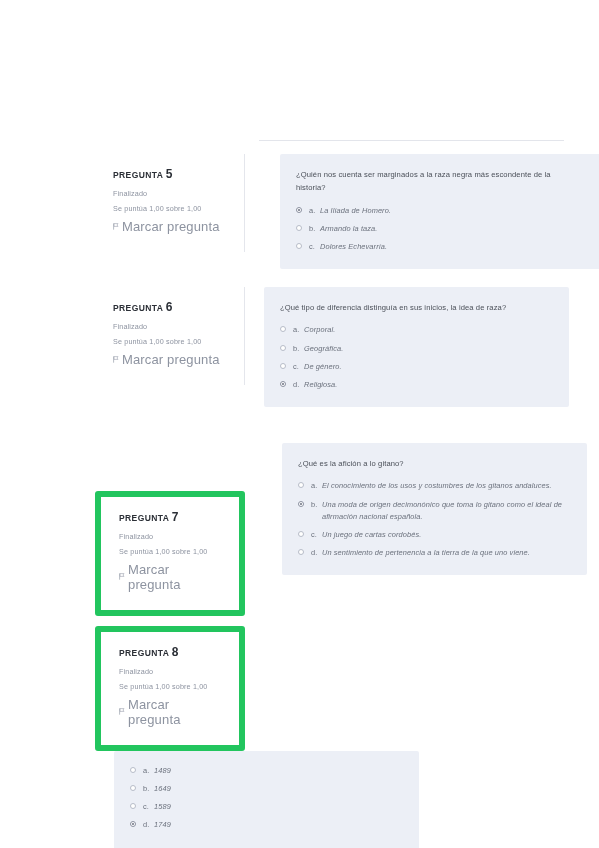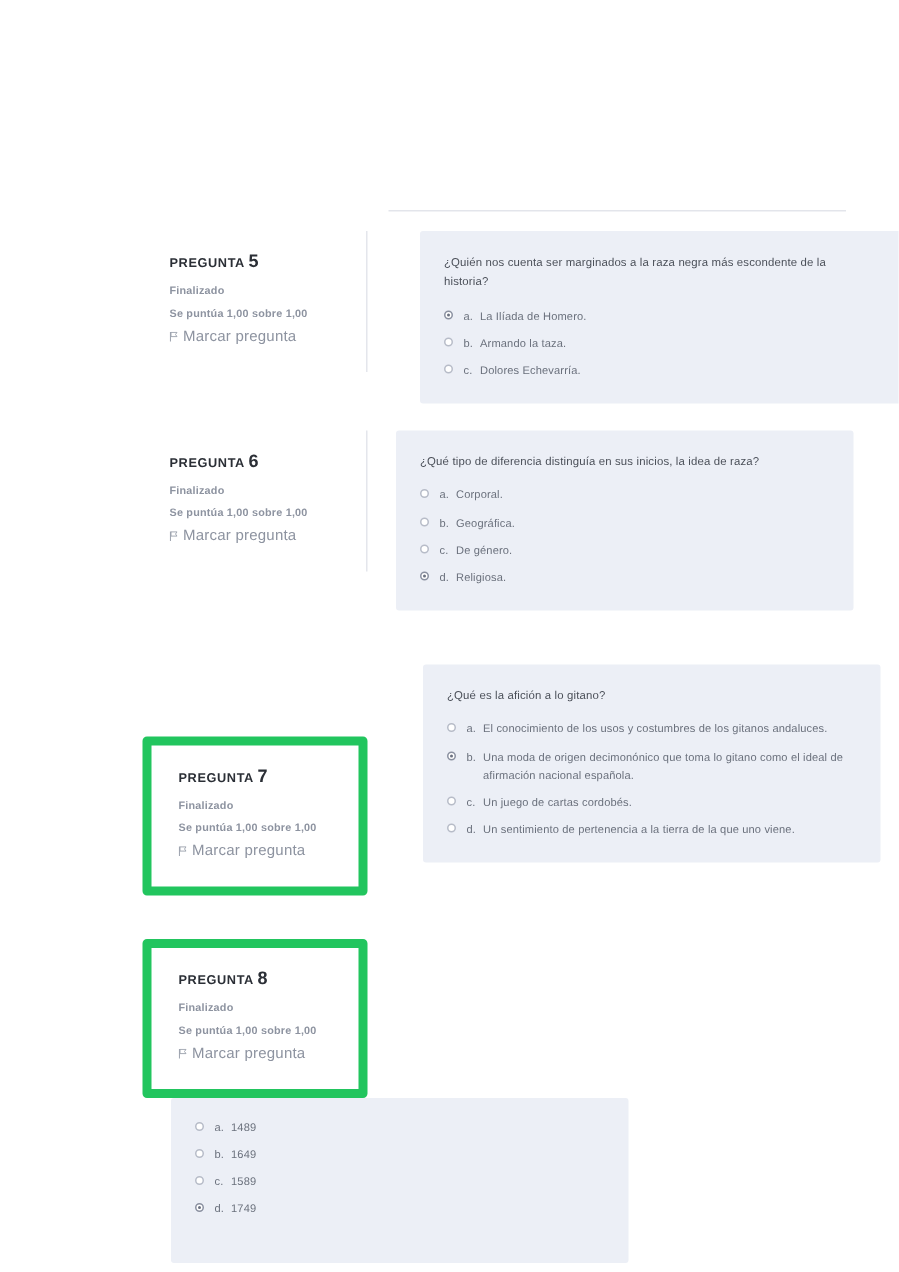"Finalizado" .q-meta { font-weight: bold -> none }
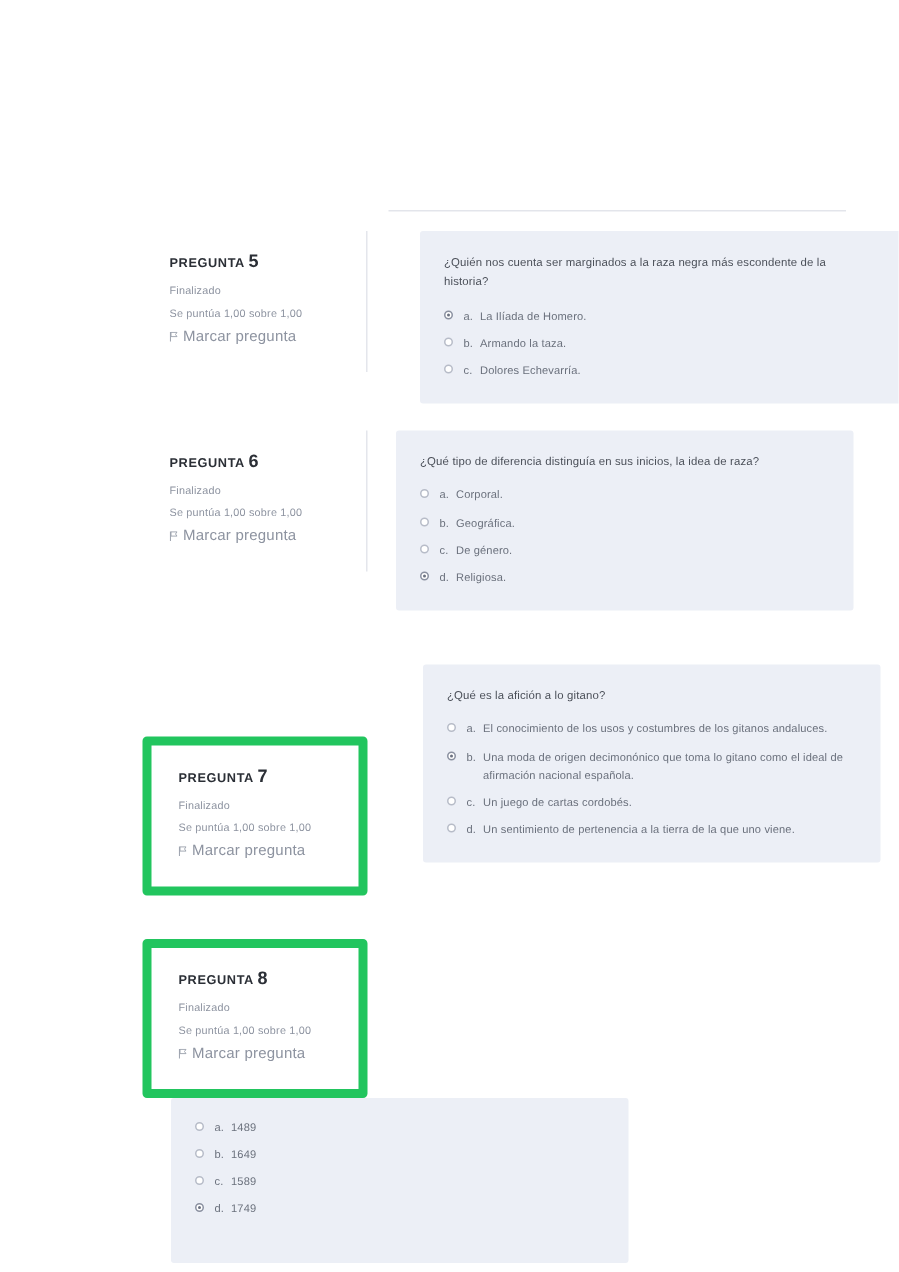"La Ilíada de Homero." .ans-text { font-style: none -> italic }
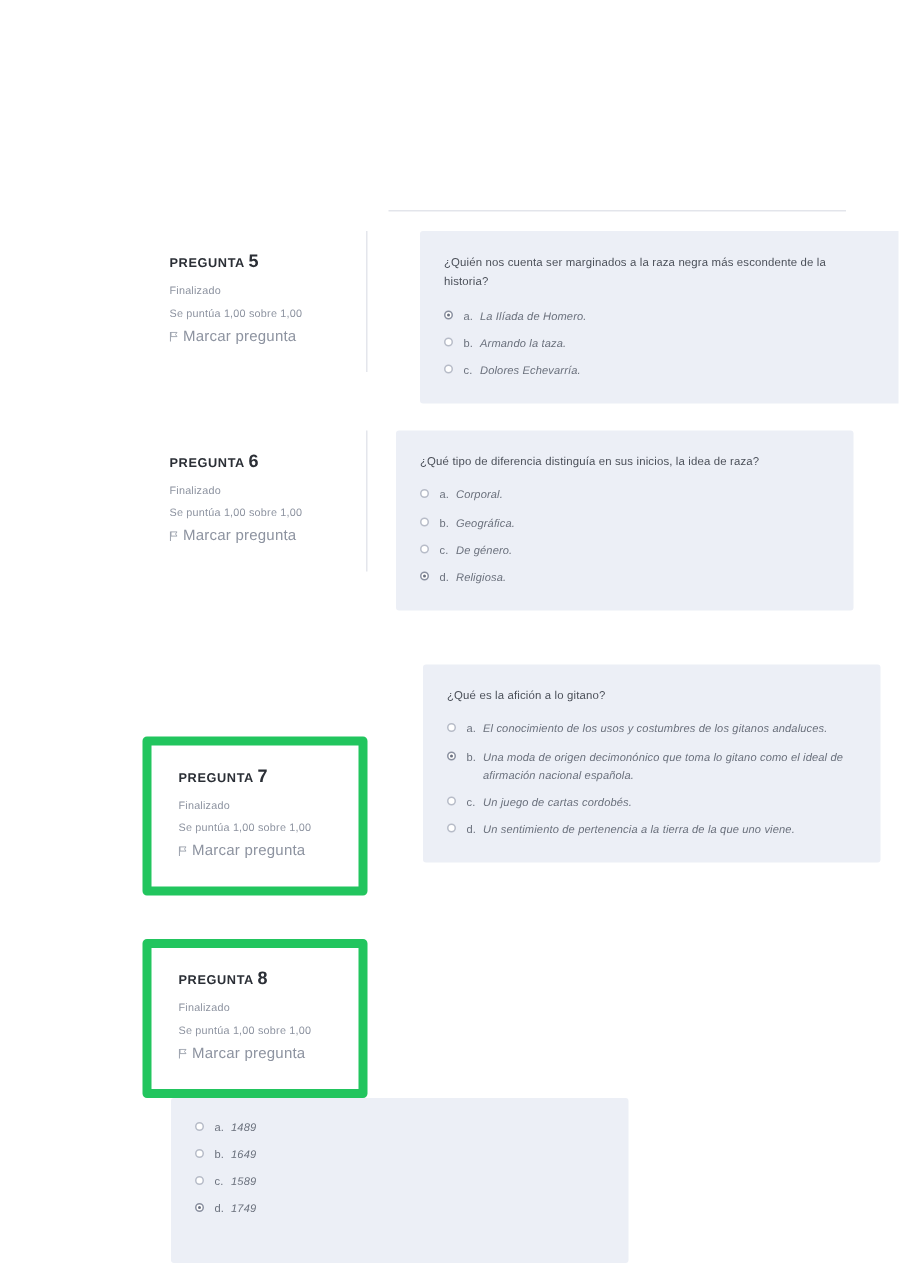"Marcar pregunta" .q-flag { font-size: 10px -> 13px }
